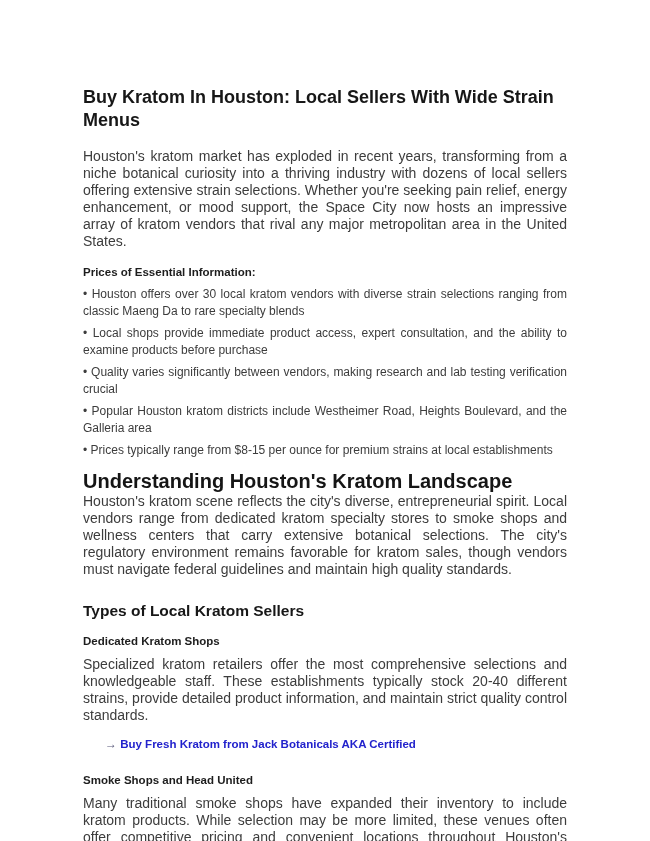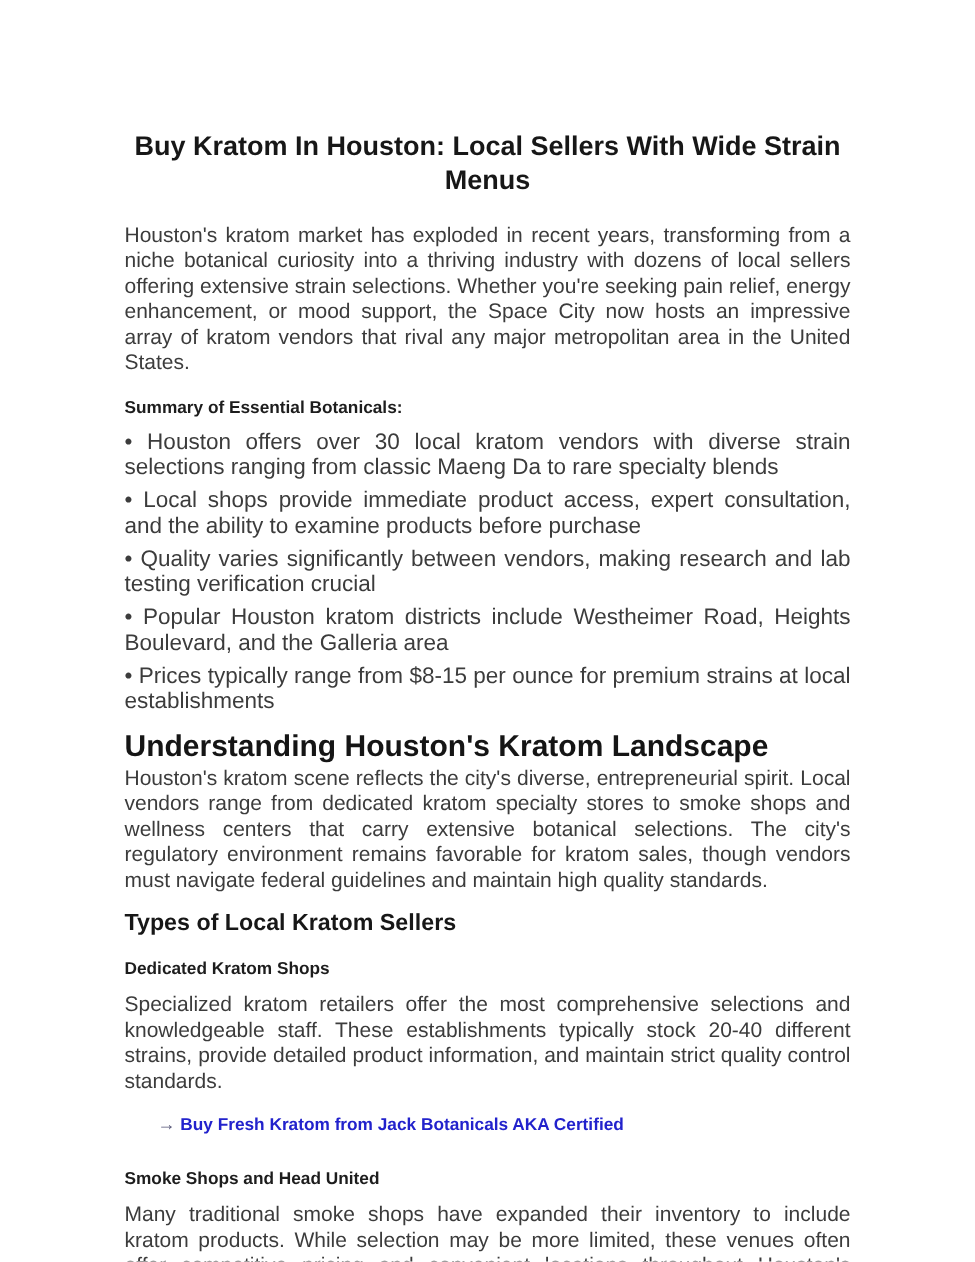"Buy Kratom In Houston: Local" .doc-title { text-align: center -> left }
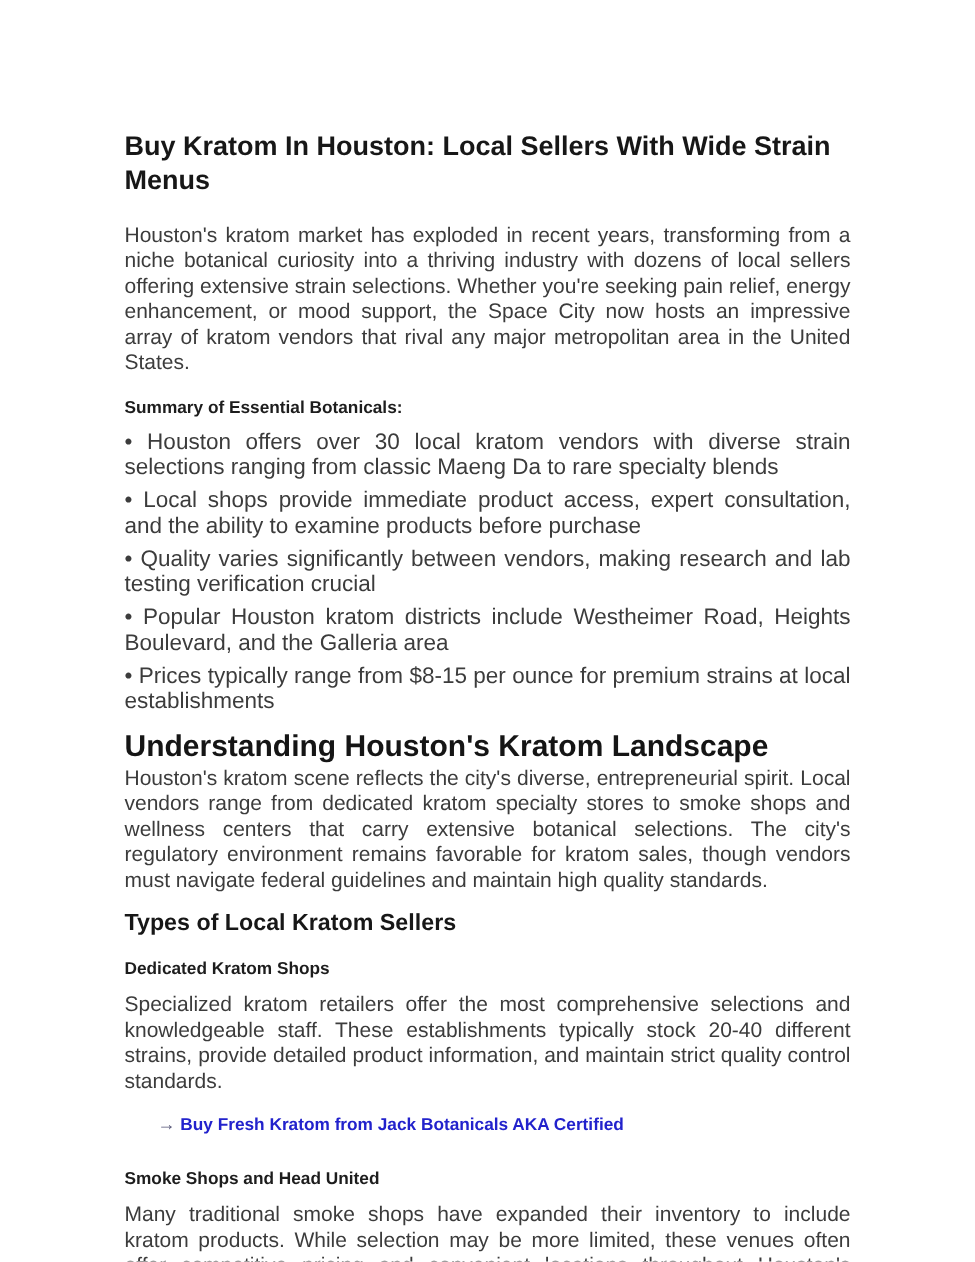"Summary of Essential Botanicals:" h3.summary-heading { text: Summary of Essential Botanicals -> Prices of Essential Information }
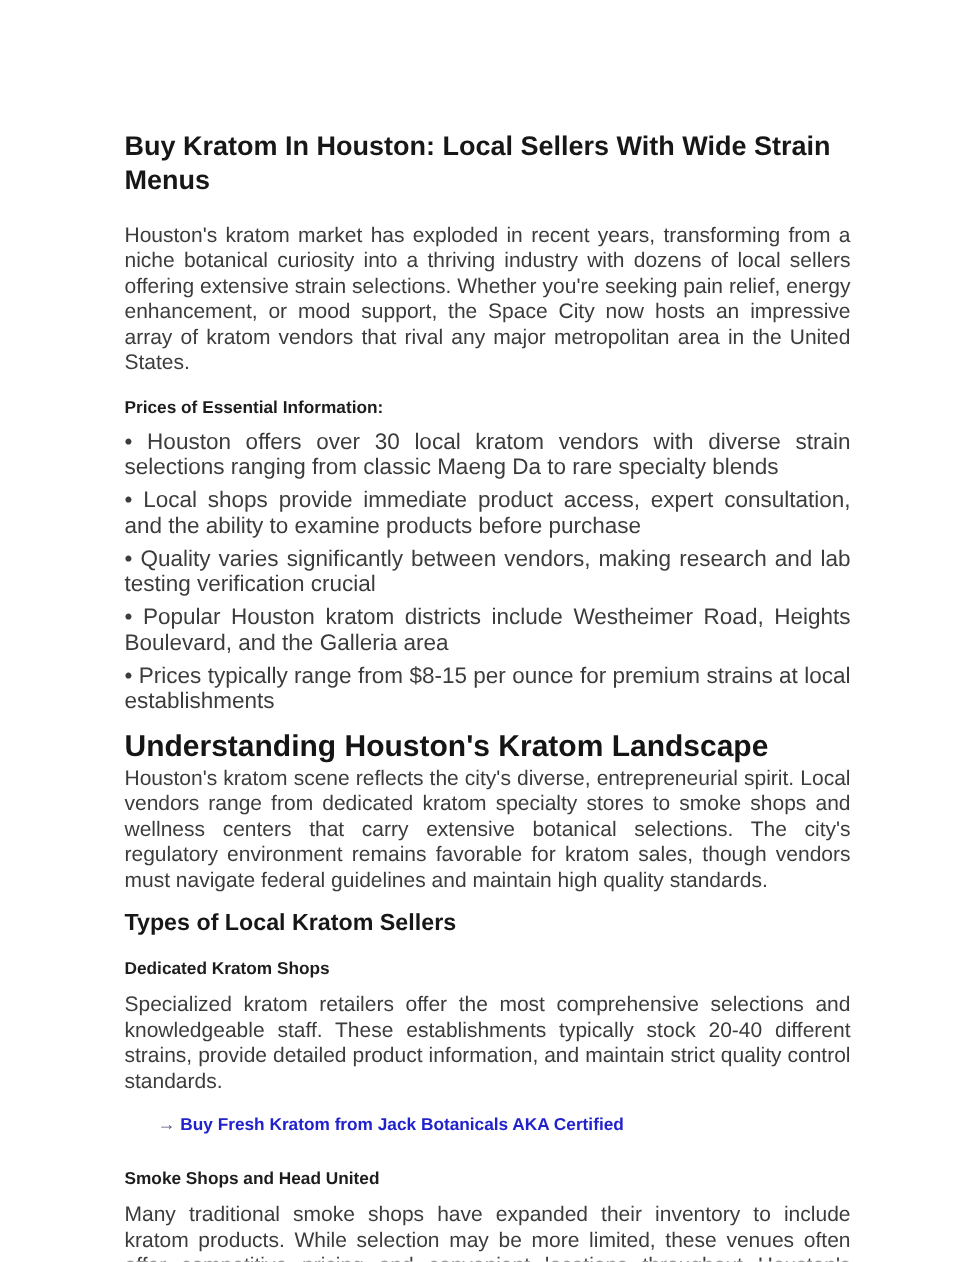"• Houston offers over 30" .bullet-item { font-size: 15px -> 12px }
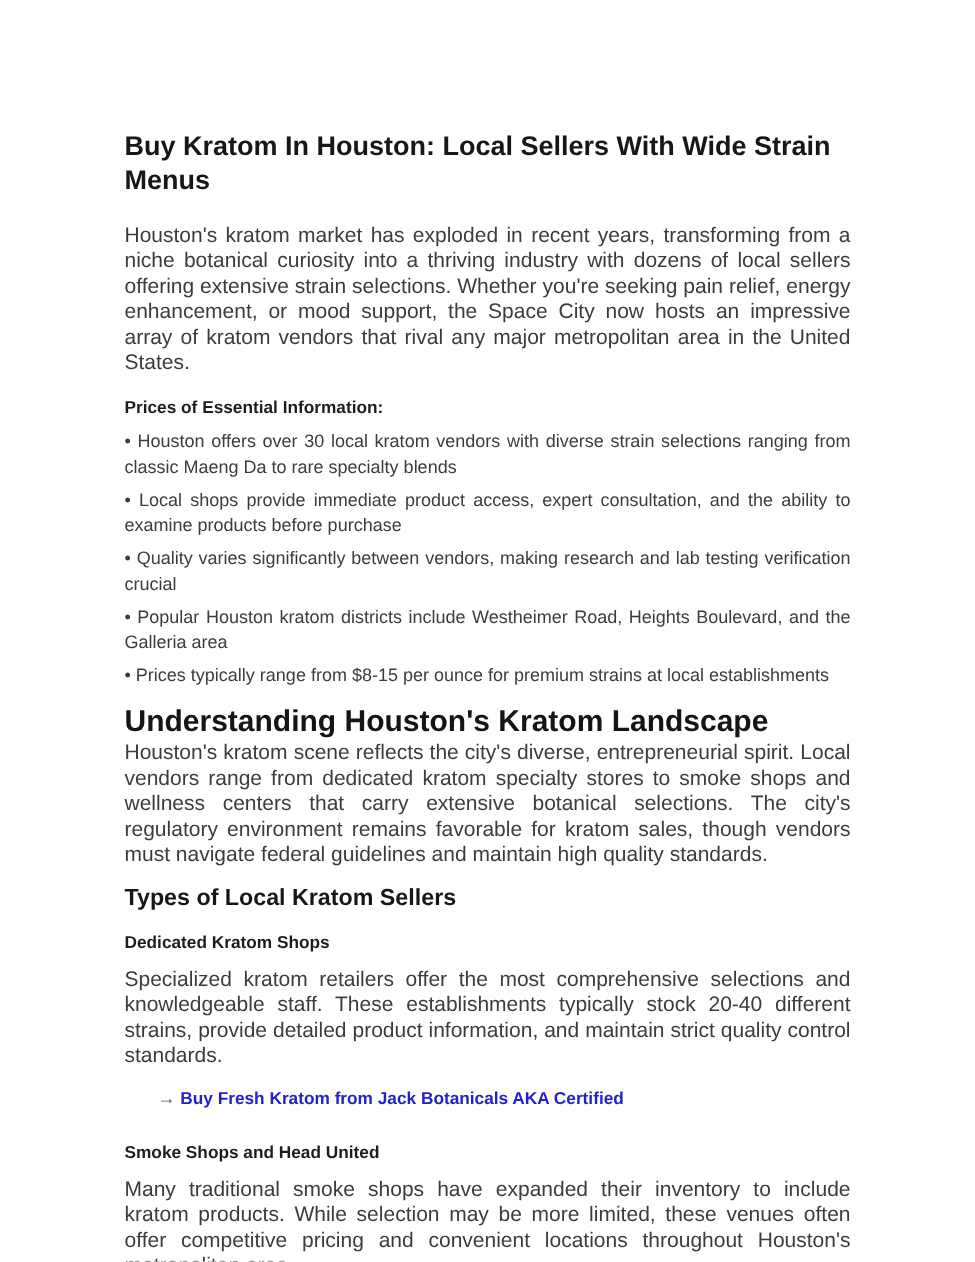"Types of Local Kratom Sellers" .h2-section { margin-top: 12px -> 24px }
